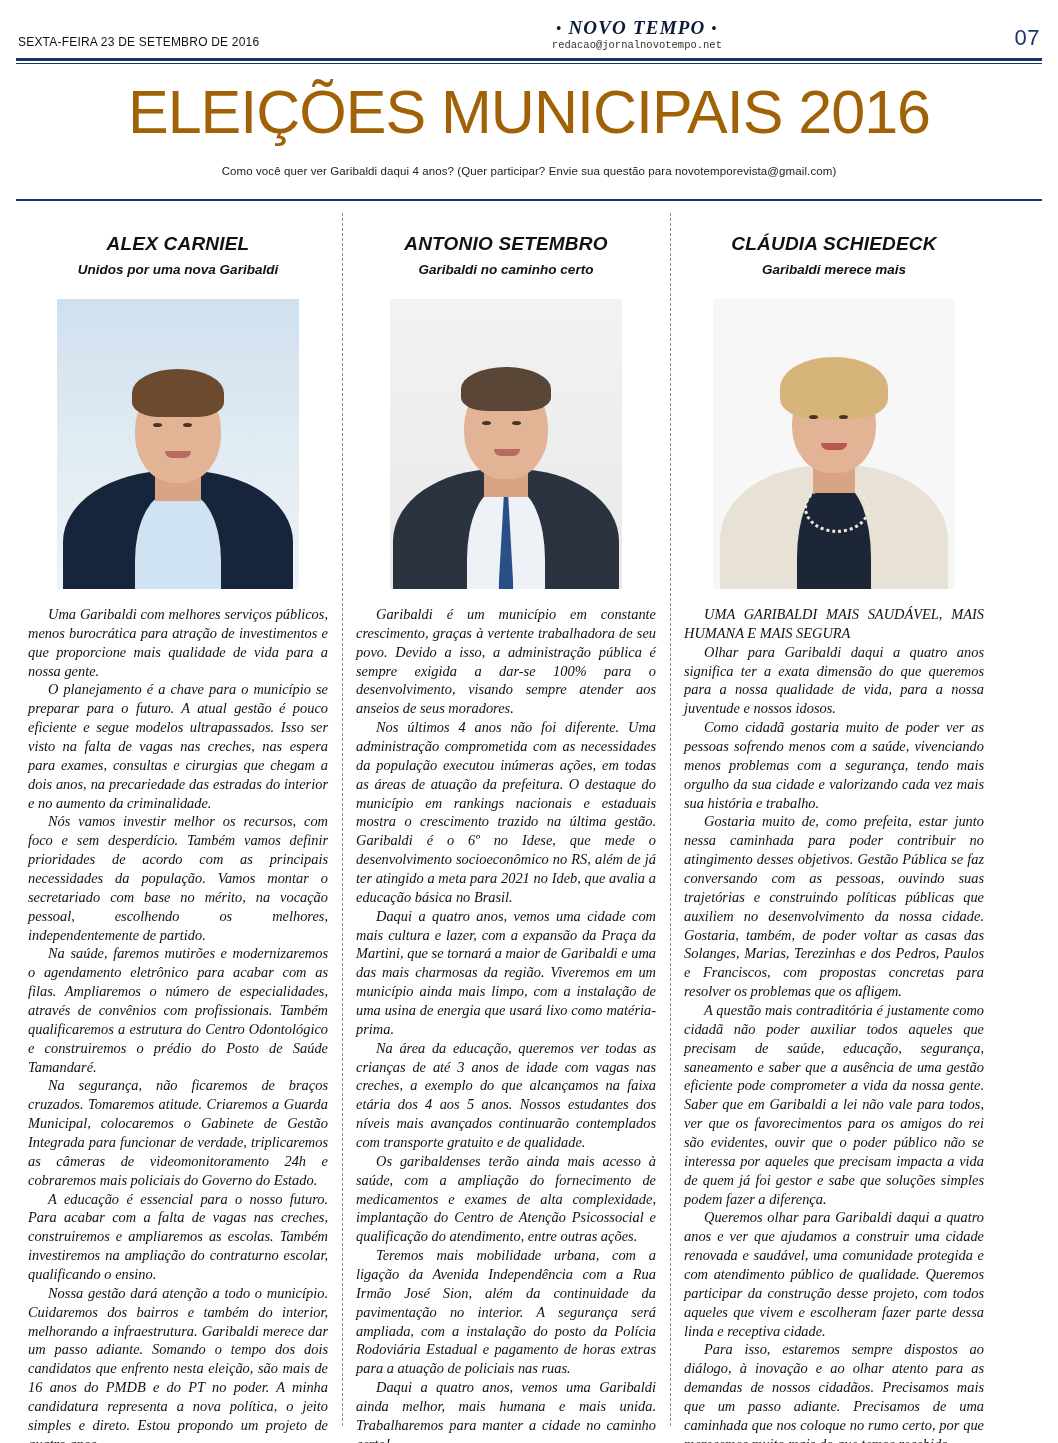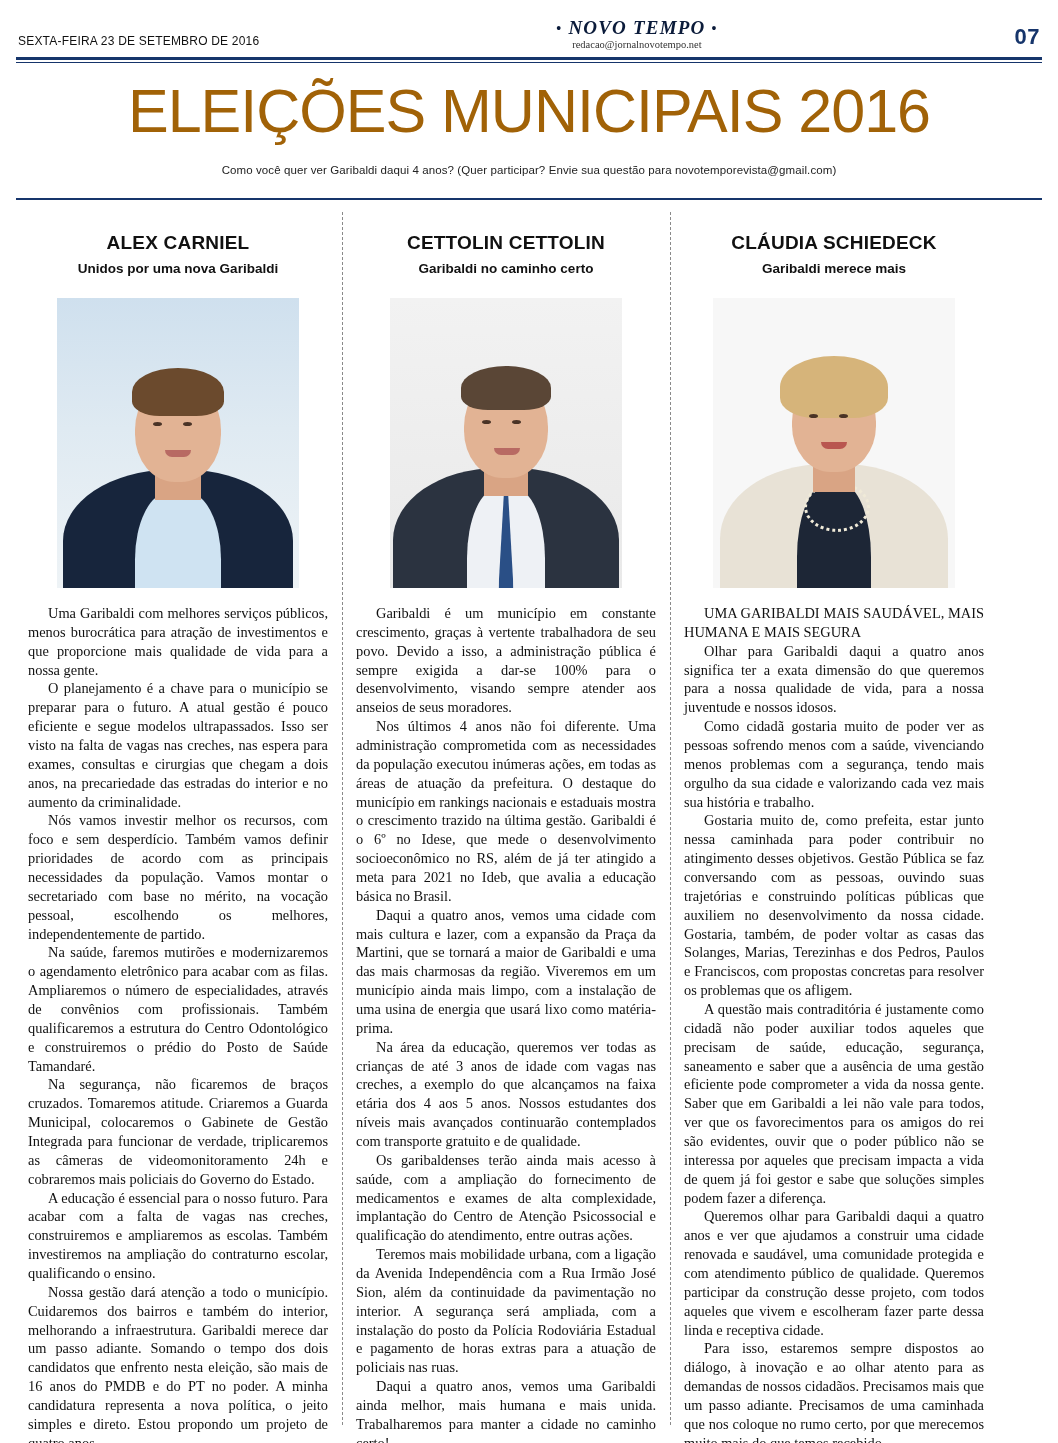"redacao@jornalnovotempo.net" .paper-email { font-family: Liberation Serif, serif -> Liberation Mono, monospace }
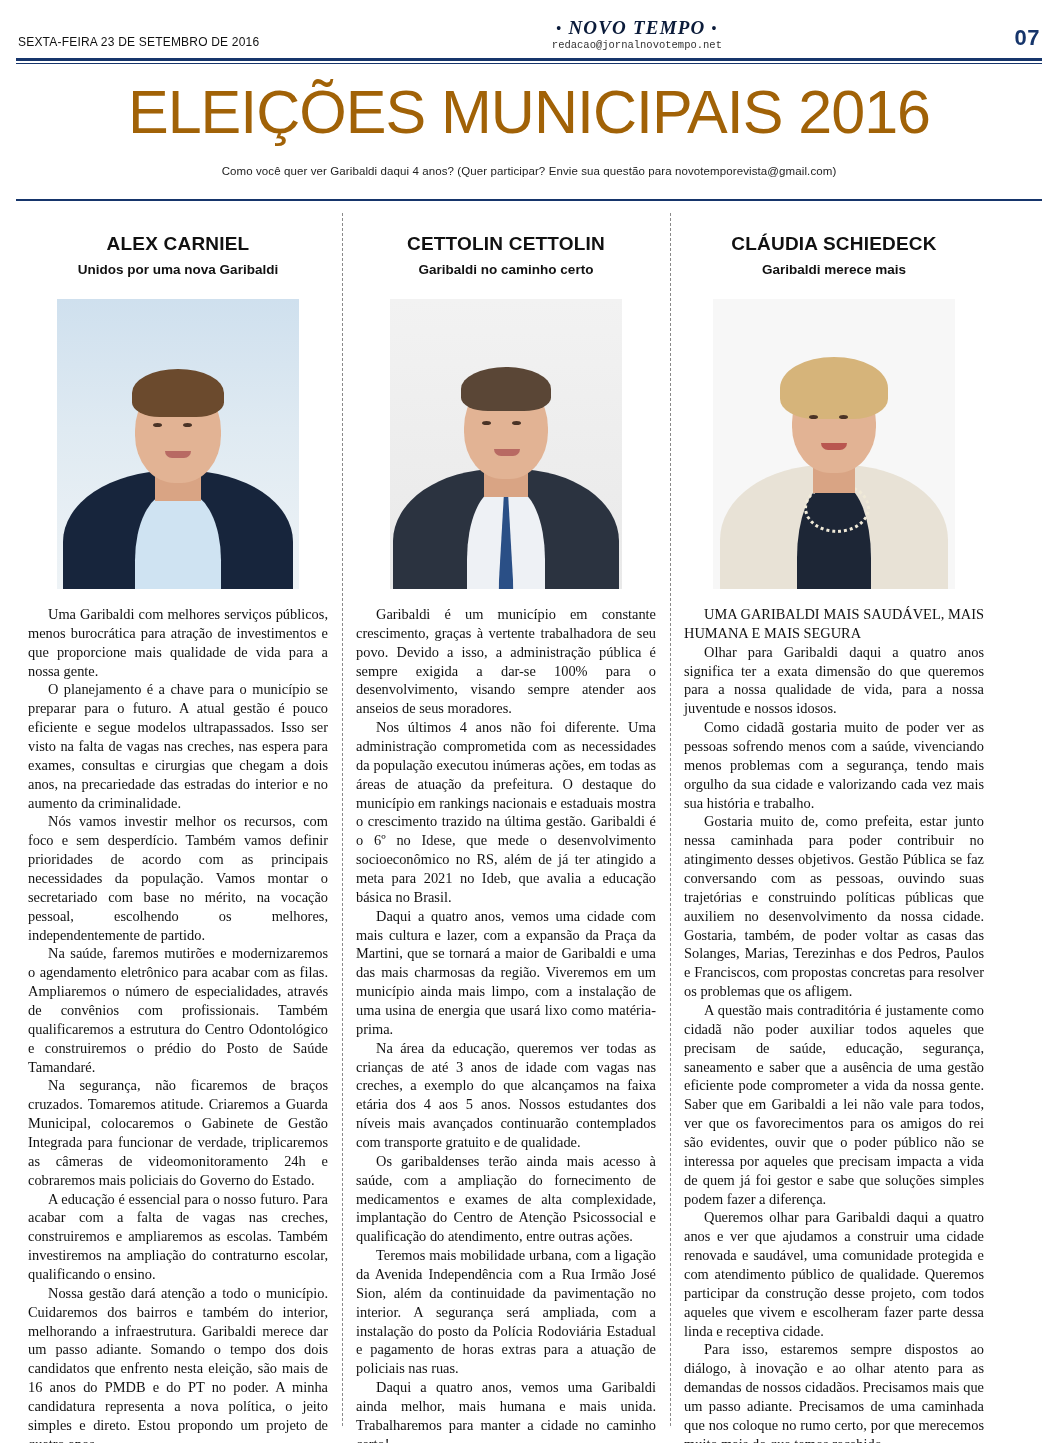"07" .masthead-right { font-weight: bold -> normal }
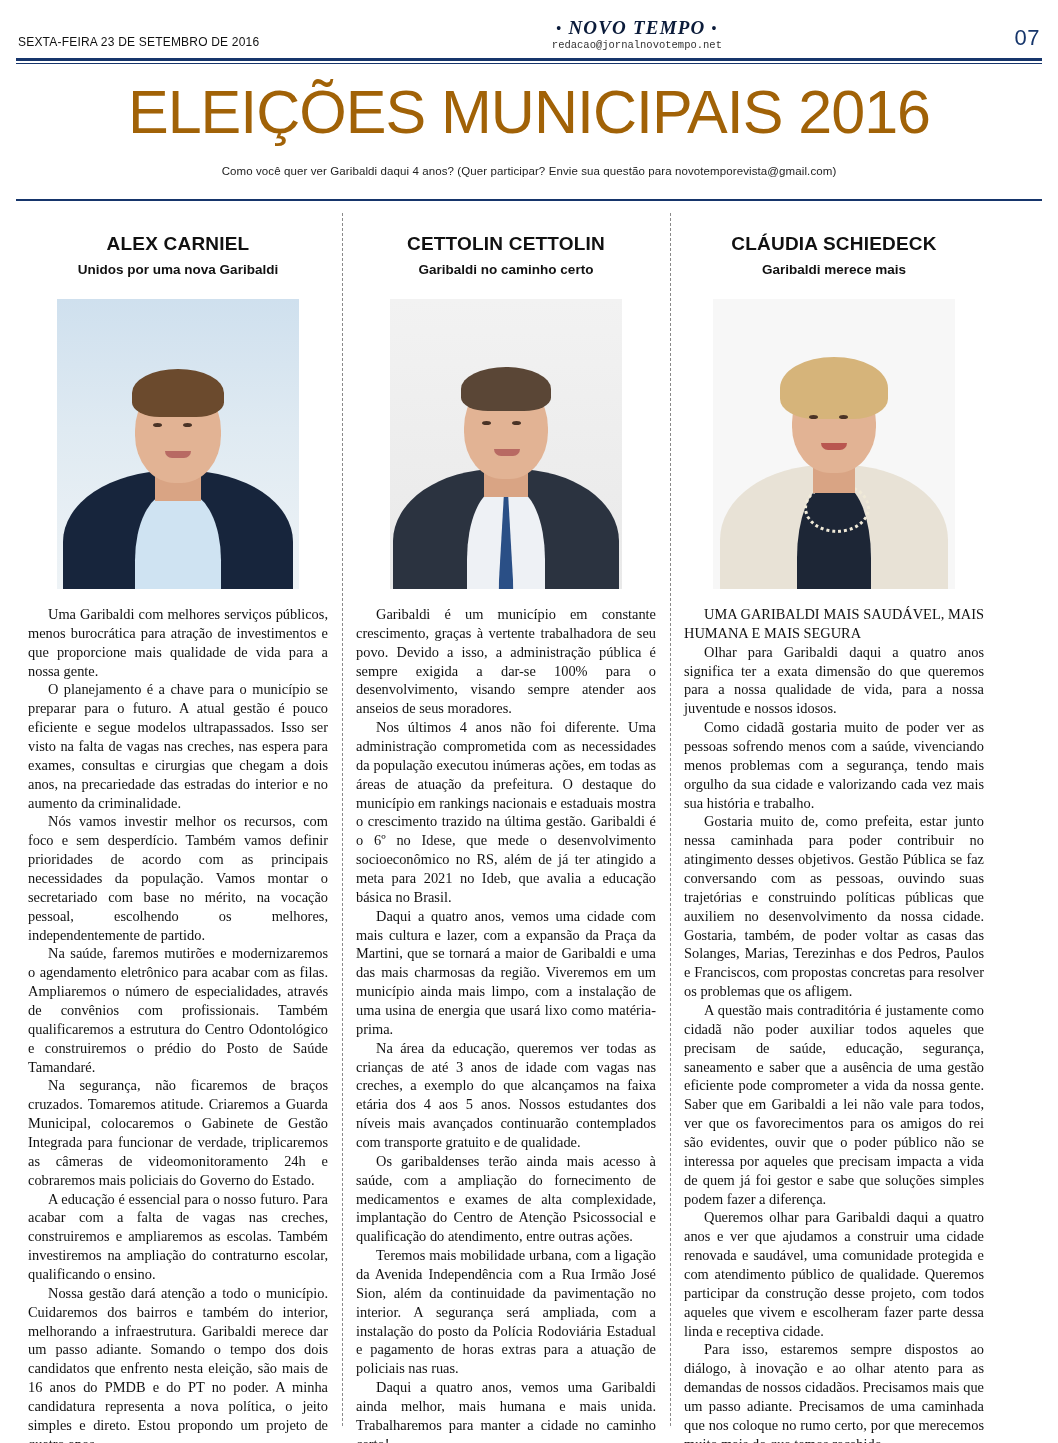"ALEX CARNIEL" .col { font-style: none -> italic }
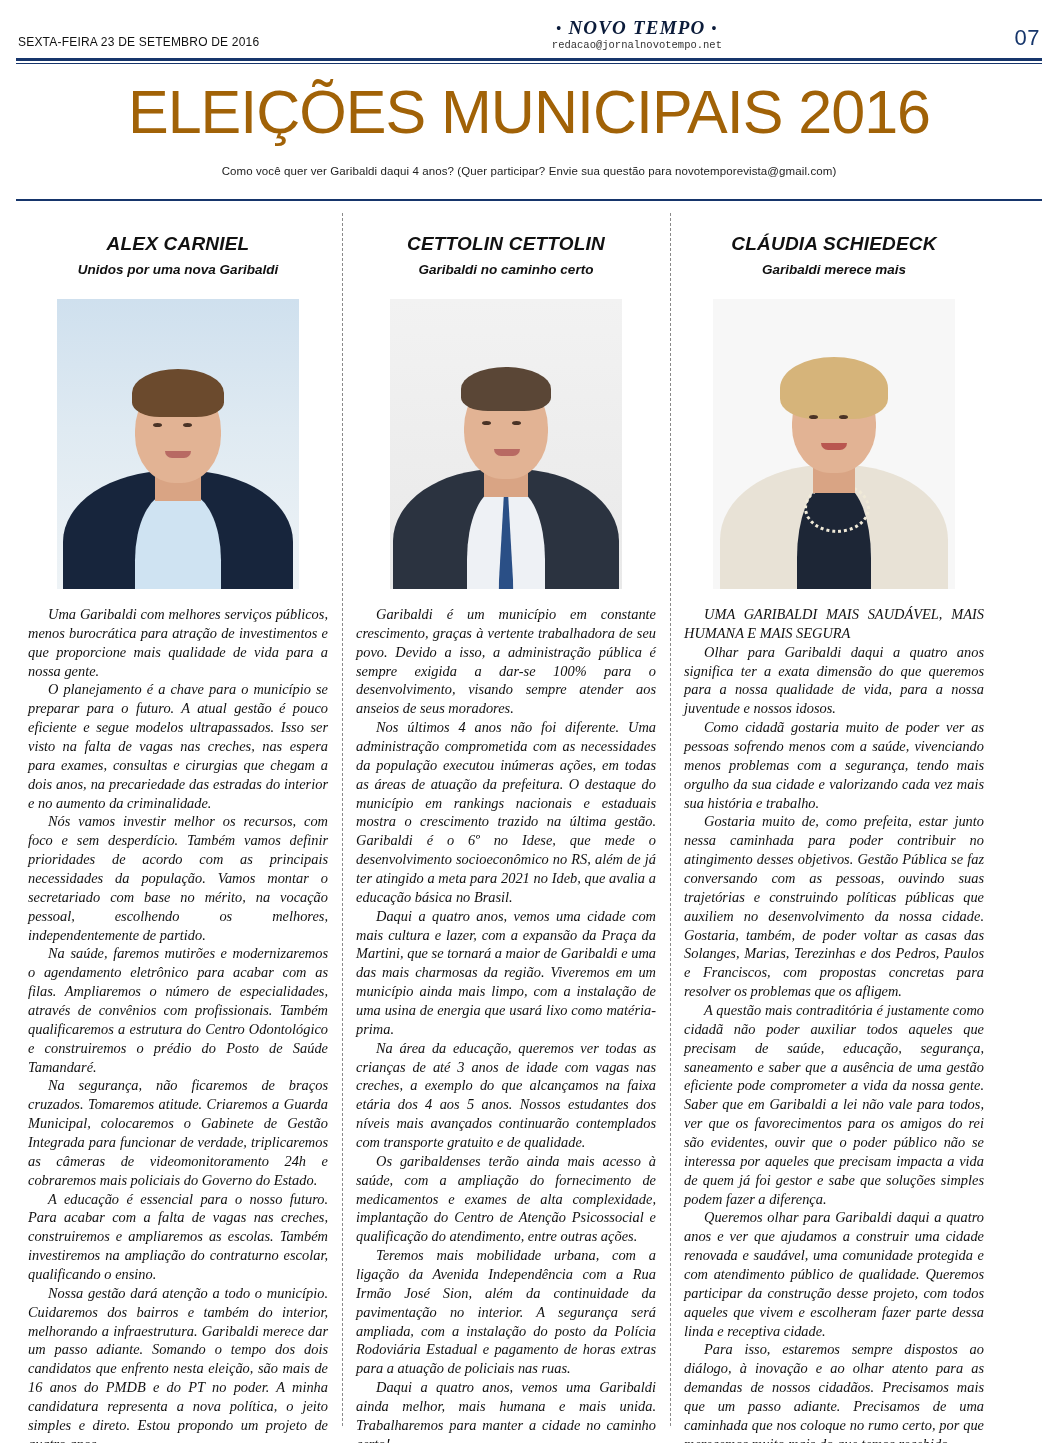"CETTOLIN CETTOLIN" div.cand-name { text: CETTOLIN CETTOLIN -> ANTONIO SETEMBRO }
